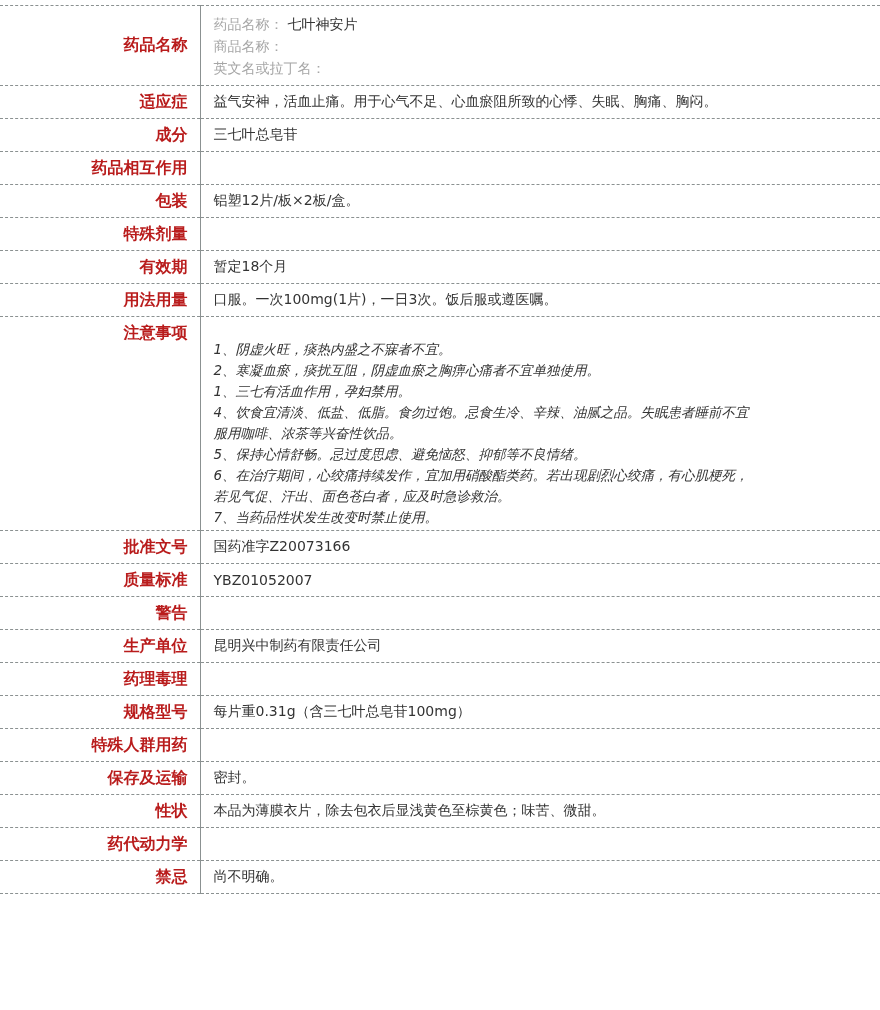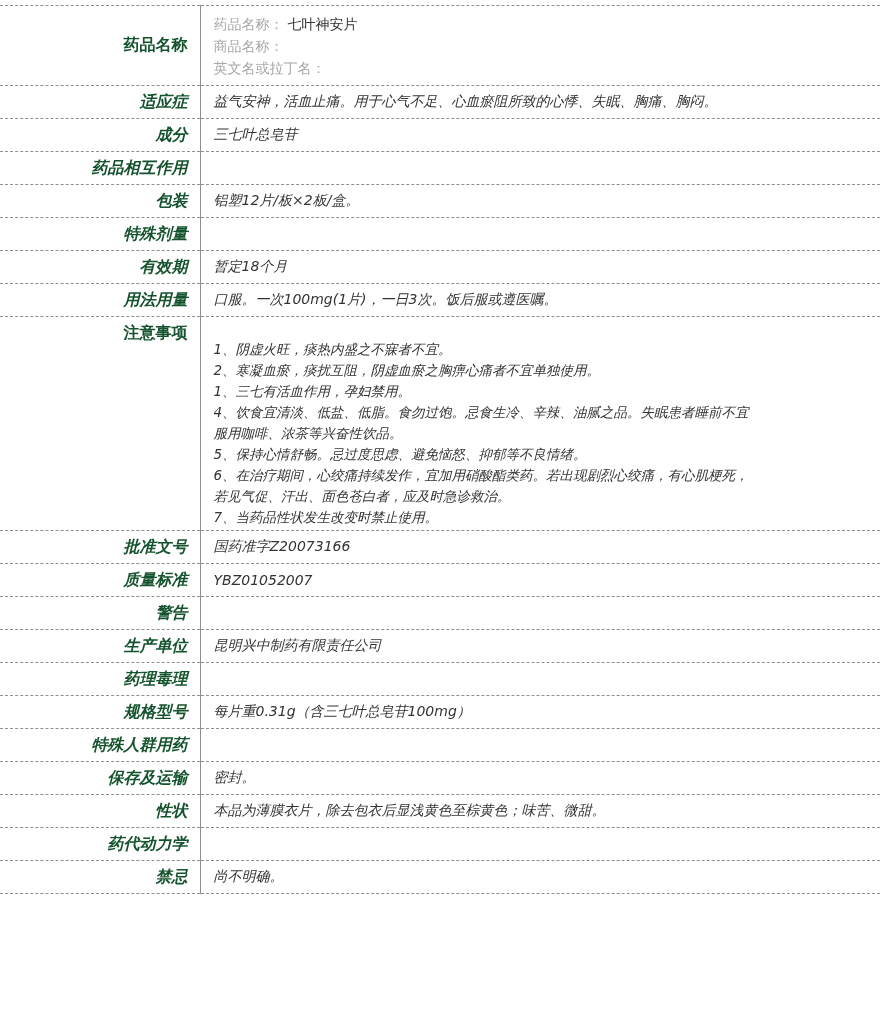"药品名称" td.lab { color: #14532d -> #b91c1c }
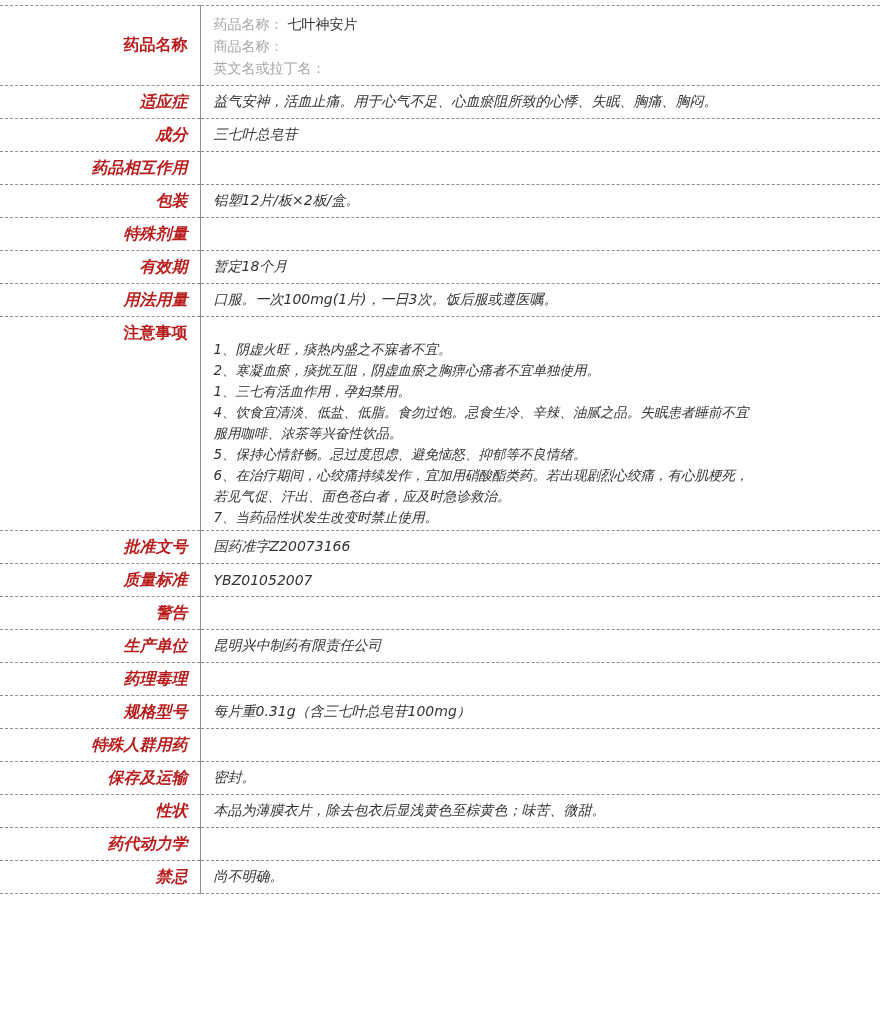"适应症" tr.row-std { font-style: italic -> none }
